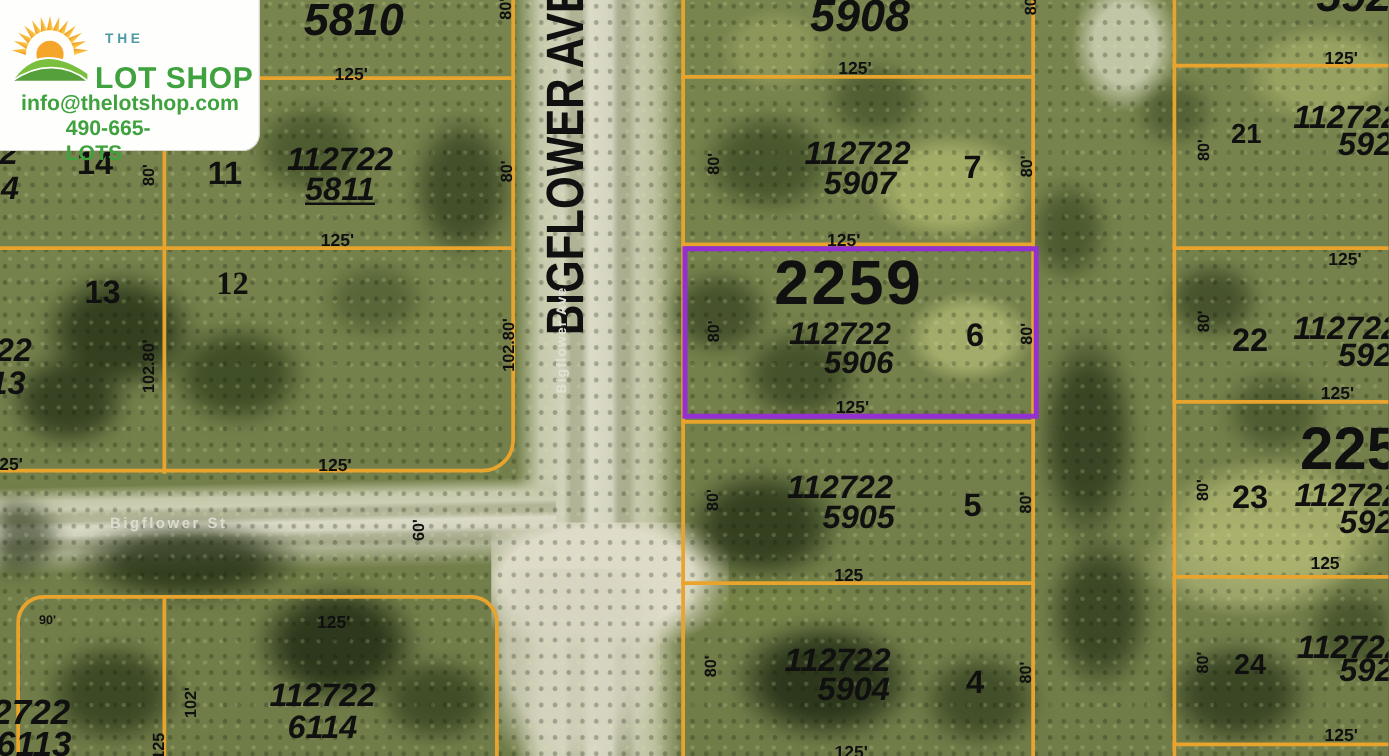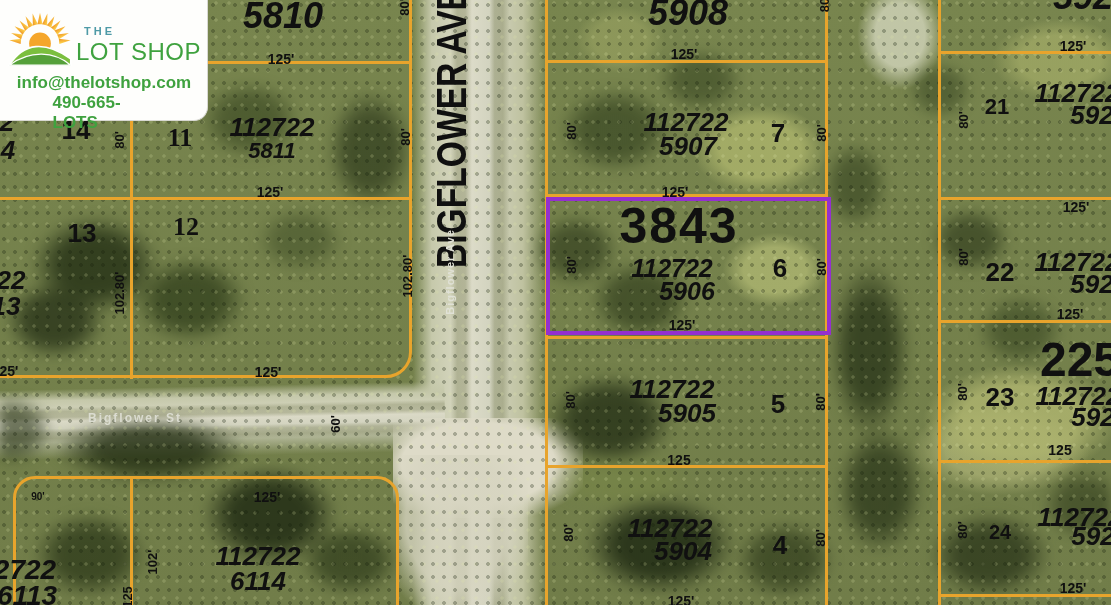"LOT SHOP" #brand-name { font-weight: 400 -> 700; top: 38px -> 49px }
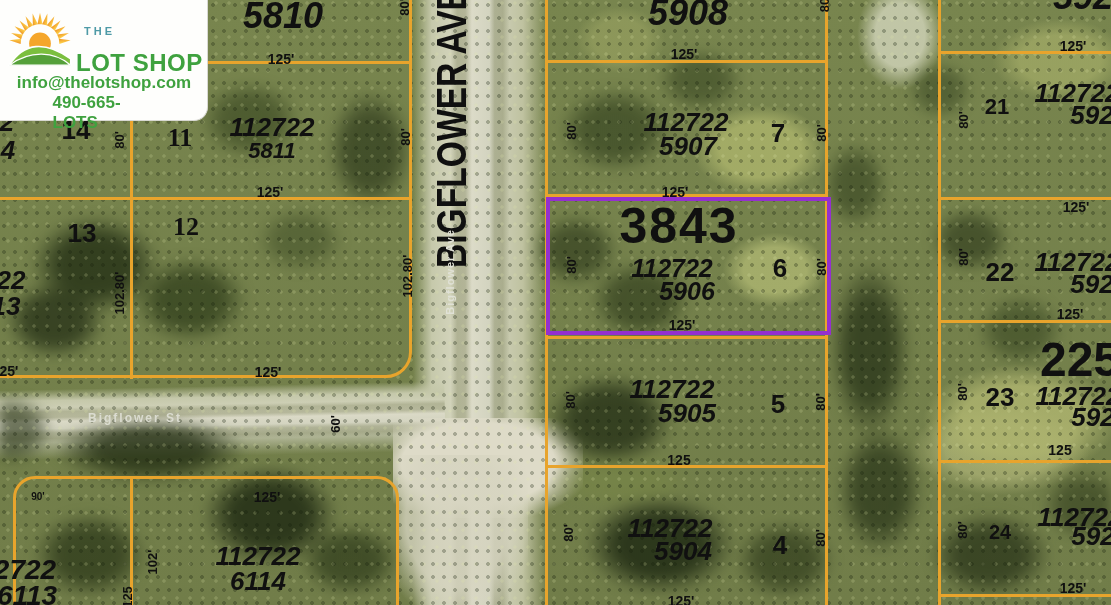"11" div.lbl { font-family: Liberation Serif, serif -> none }
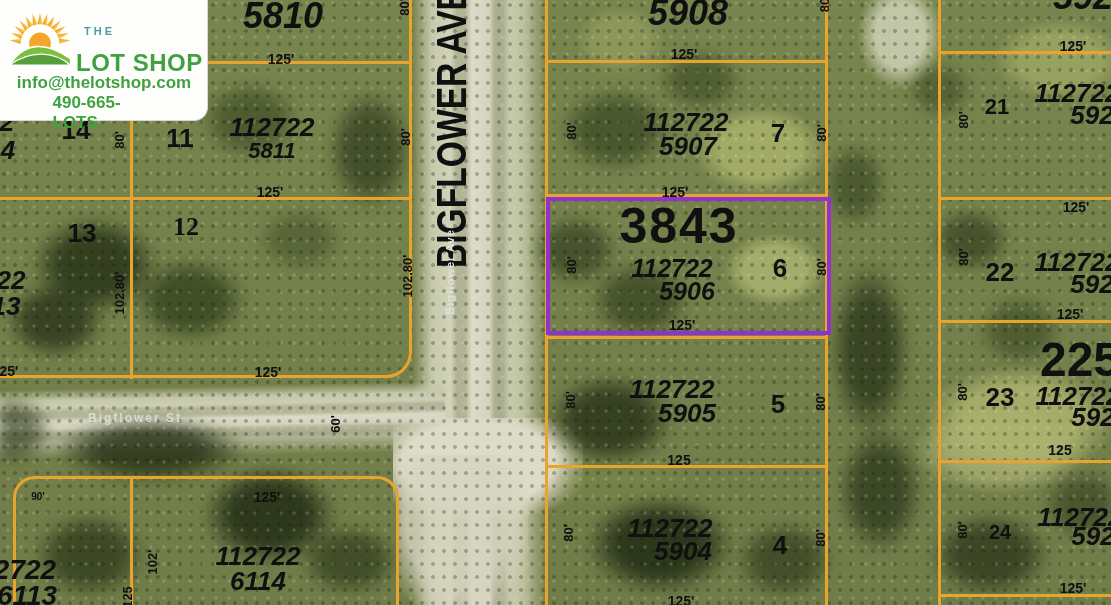"5811" div.lbl { font-size: 22px -> 26px; text-decoration: none -> underline }
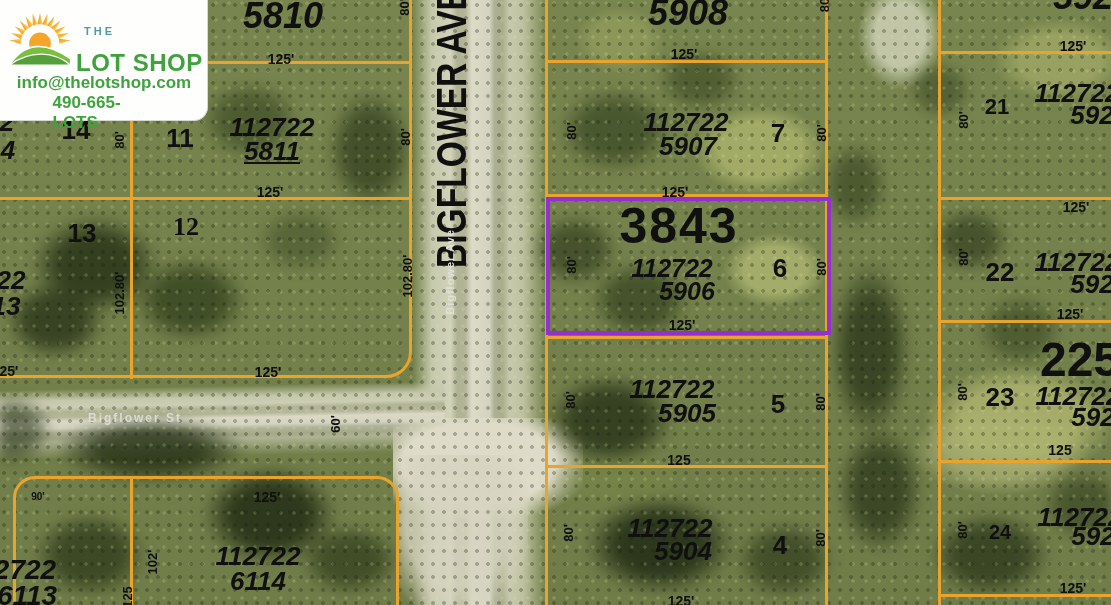"3843" div.lbl { text: 3843 -> 2259 }
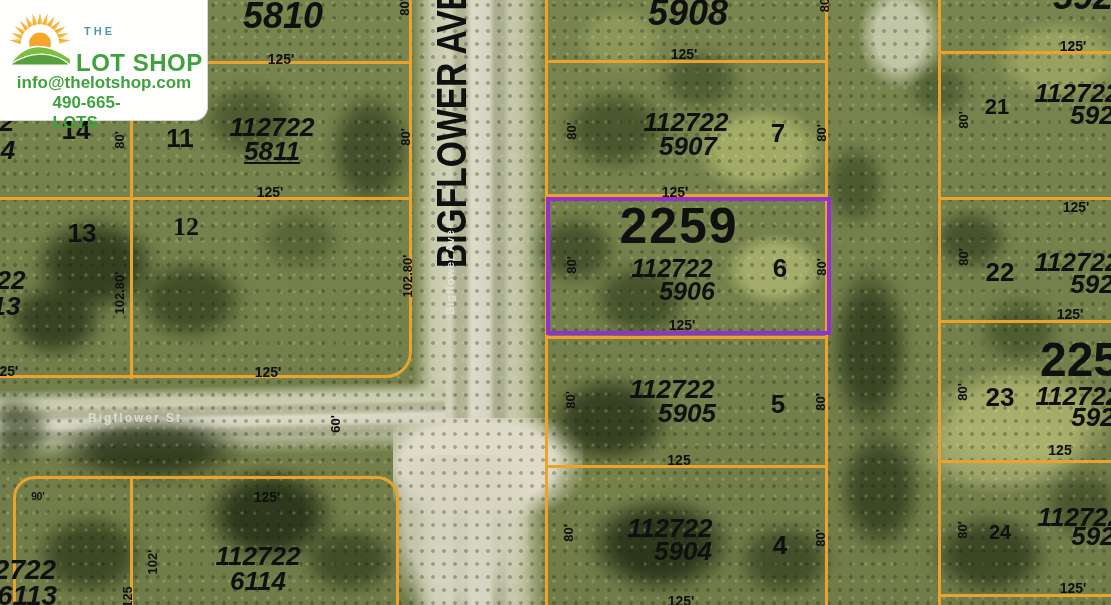"24" div.lbl { font-size: 20px -> 23px }
